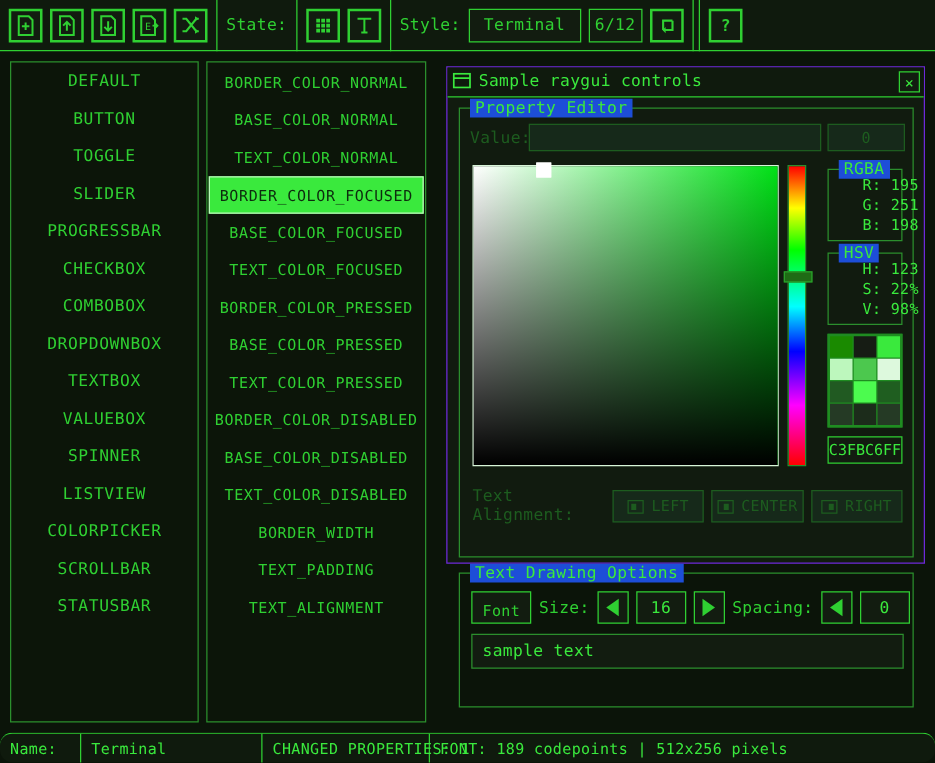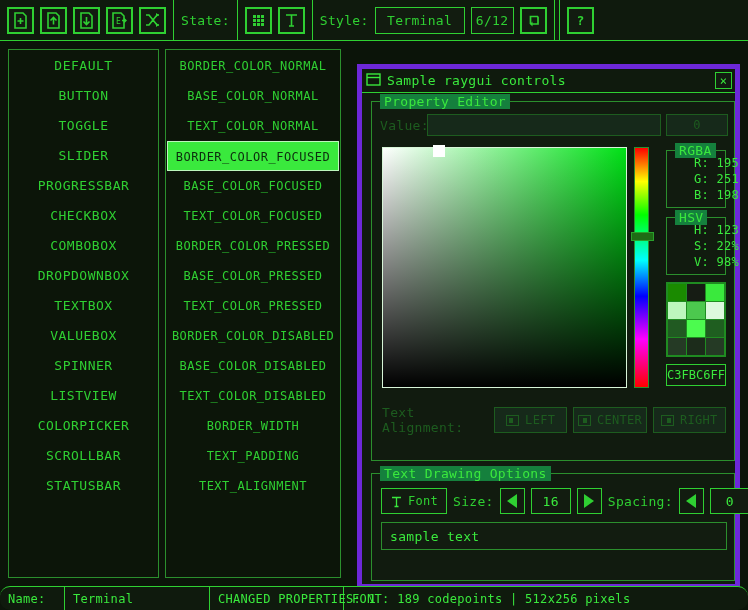"Sample raygui controls" #win { border: 5px solid #6d28d9 -> 1px solid #6d28d9; height: 525px -> 398px; top: 64px -> 53px }
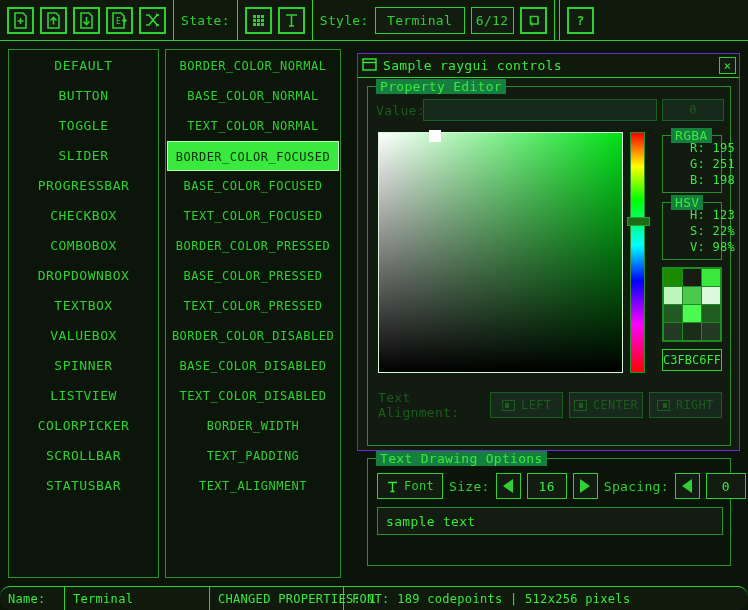"Property Editor" .group > .gtitle { background: #15803d -> #1d4ed8 }
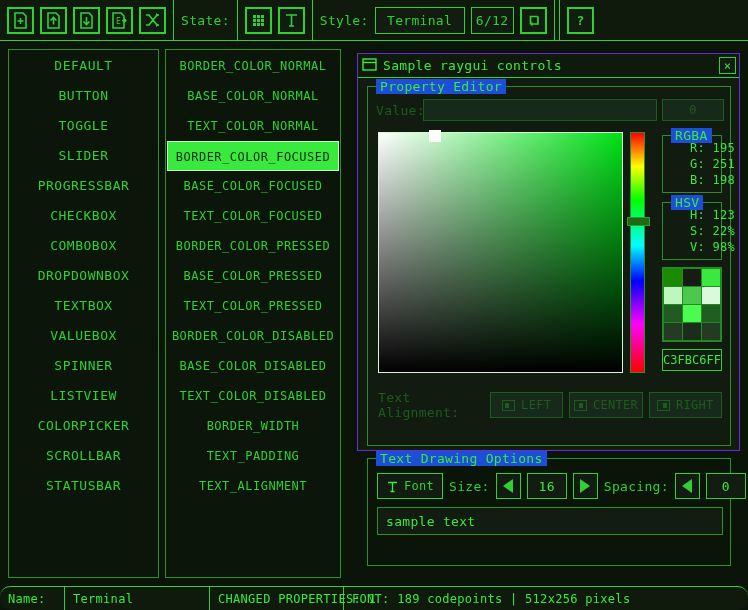"Font" #font-btn { flex-direction: none -> column }
